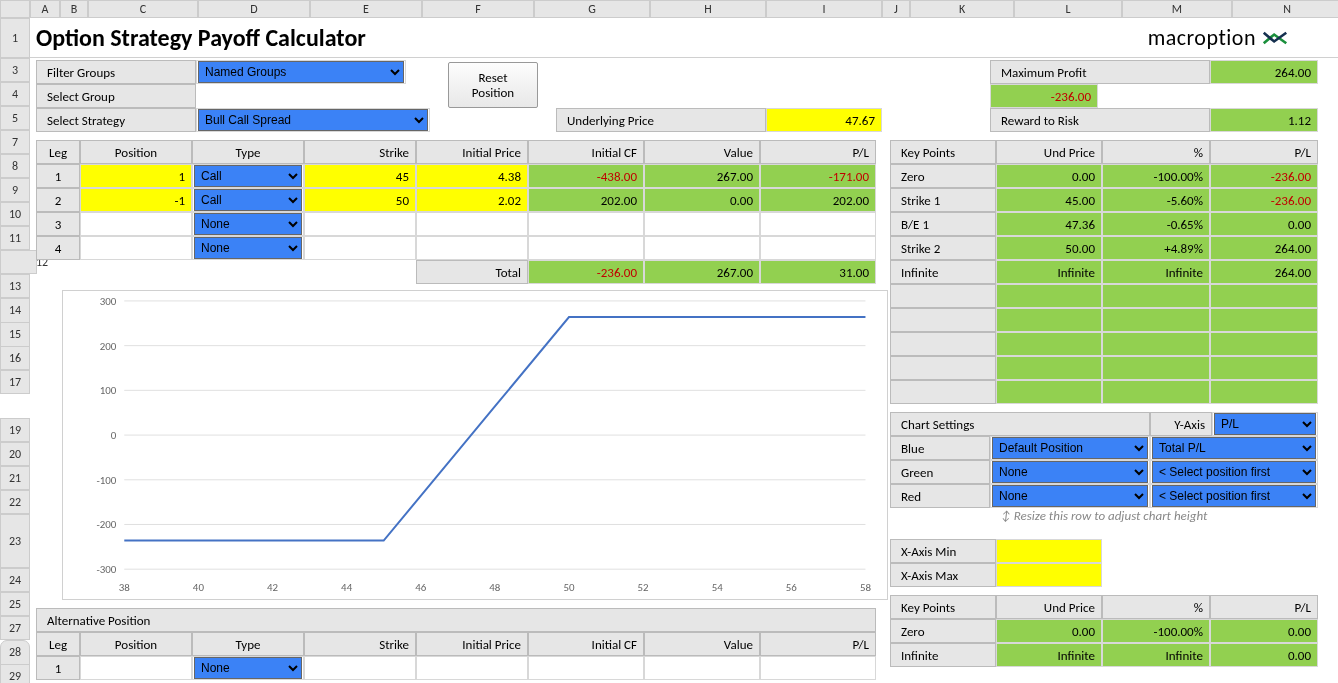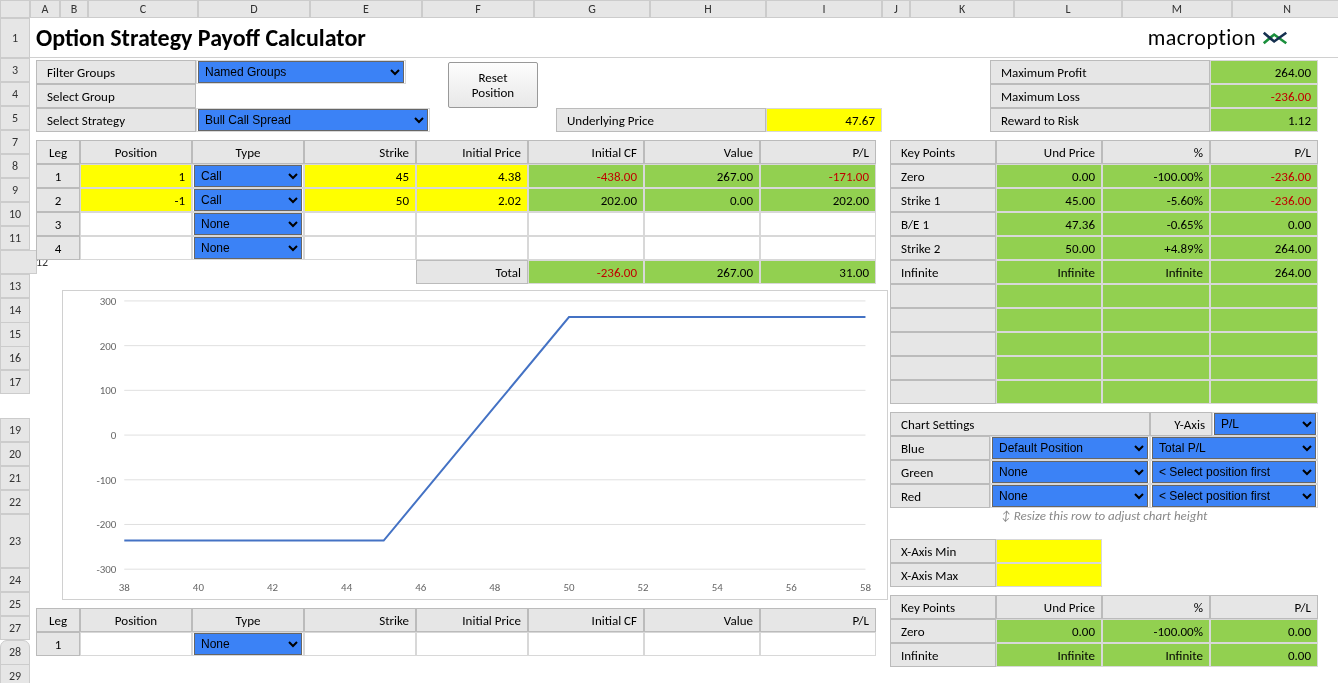"Maximum Loss" div.cell { html: <div>Maximum Loss</div> -> none }
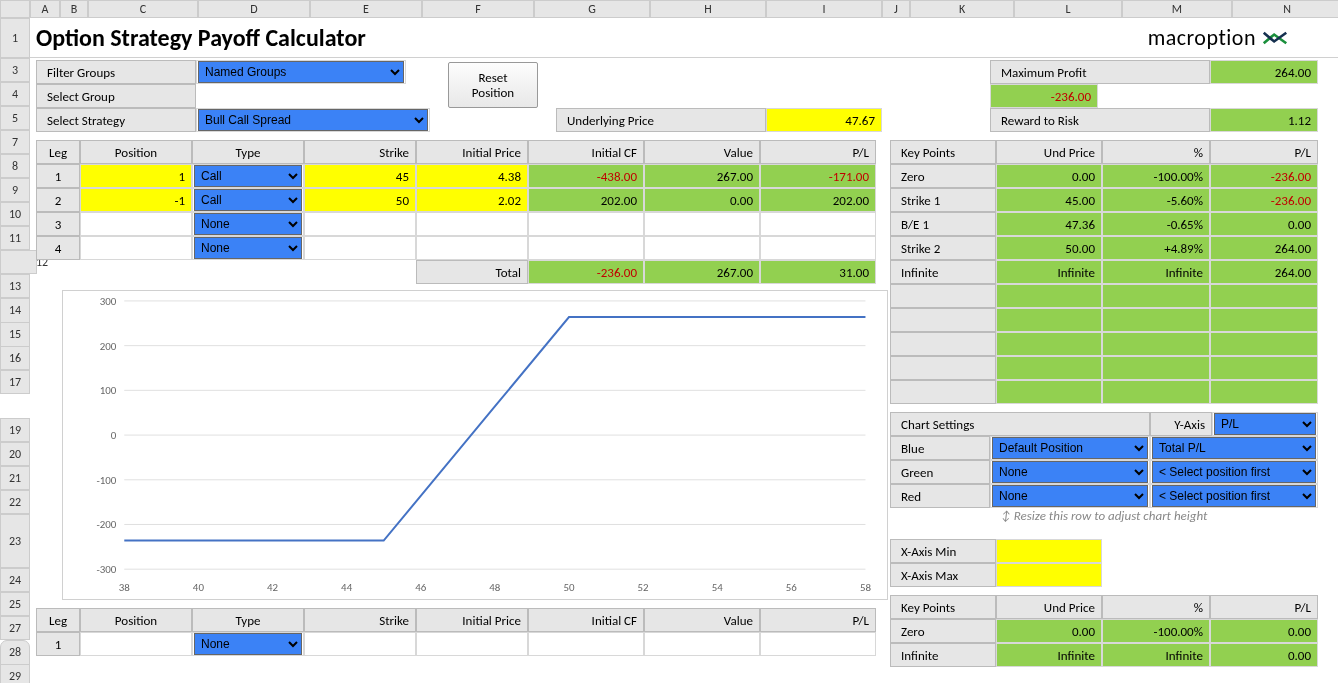"Alternative Position" div.row { html: none -> <div> <div>Alternative Position</div> </div> }
